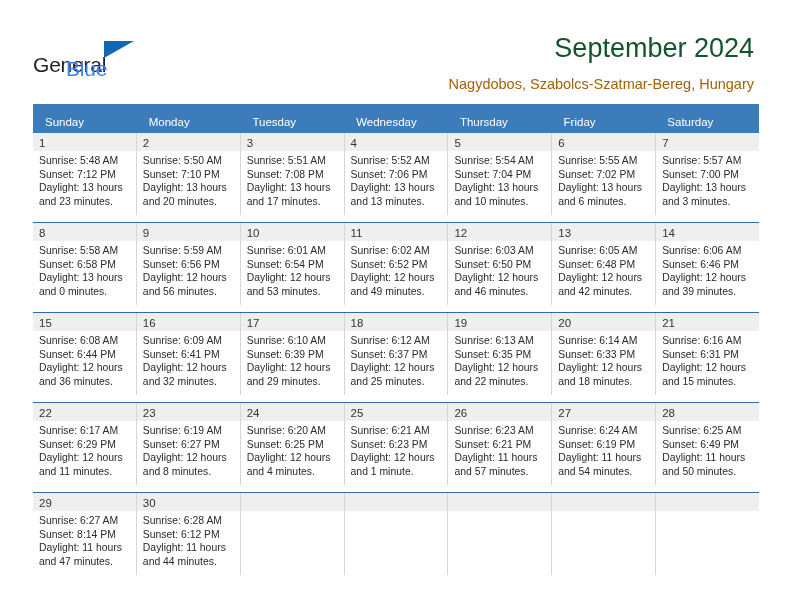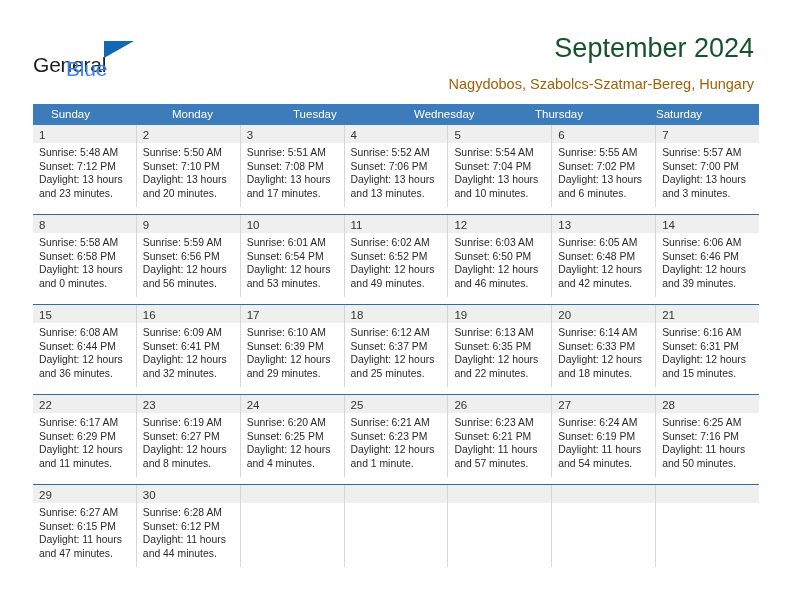"Sunday" .weekday-cell { margin-top: none -> 8px; padding-left: 18px -> 12px }
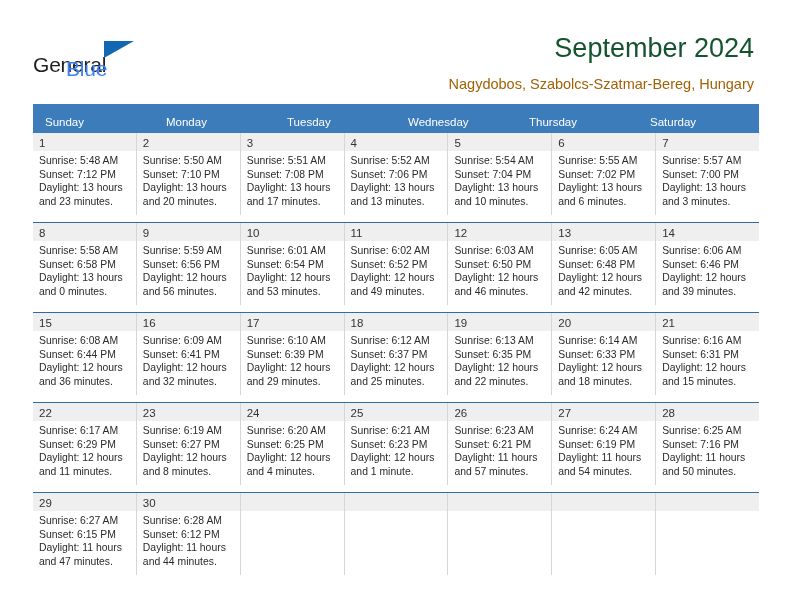"Friday" div.weekday-cell { html: none -> <div>Friday</div> }
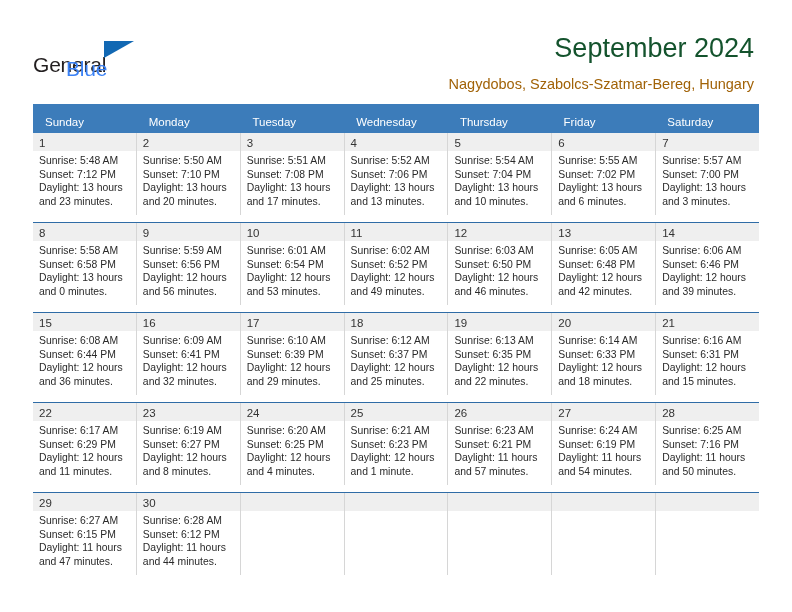"Sunset: 7:16 PM" div.cell-line { text: 7:16 -> 6:49 }
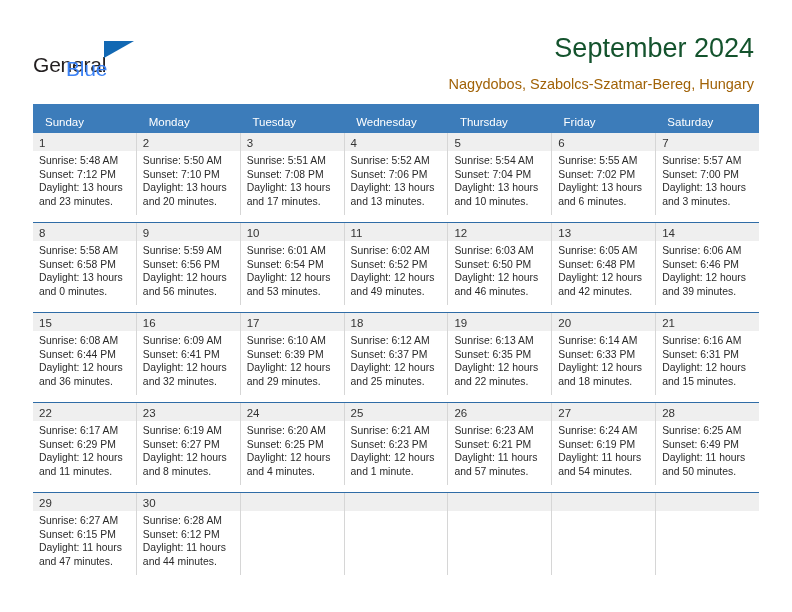"Sunset: 6:15 PM" div.cell-line { text: 6:15 -> 8:14 }
